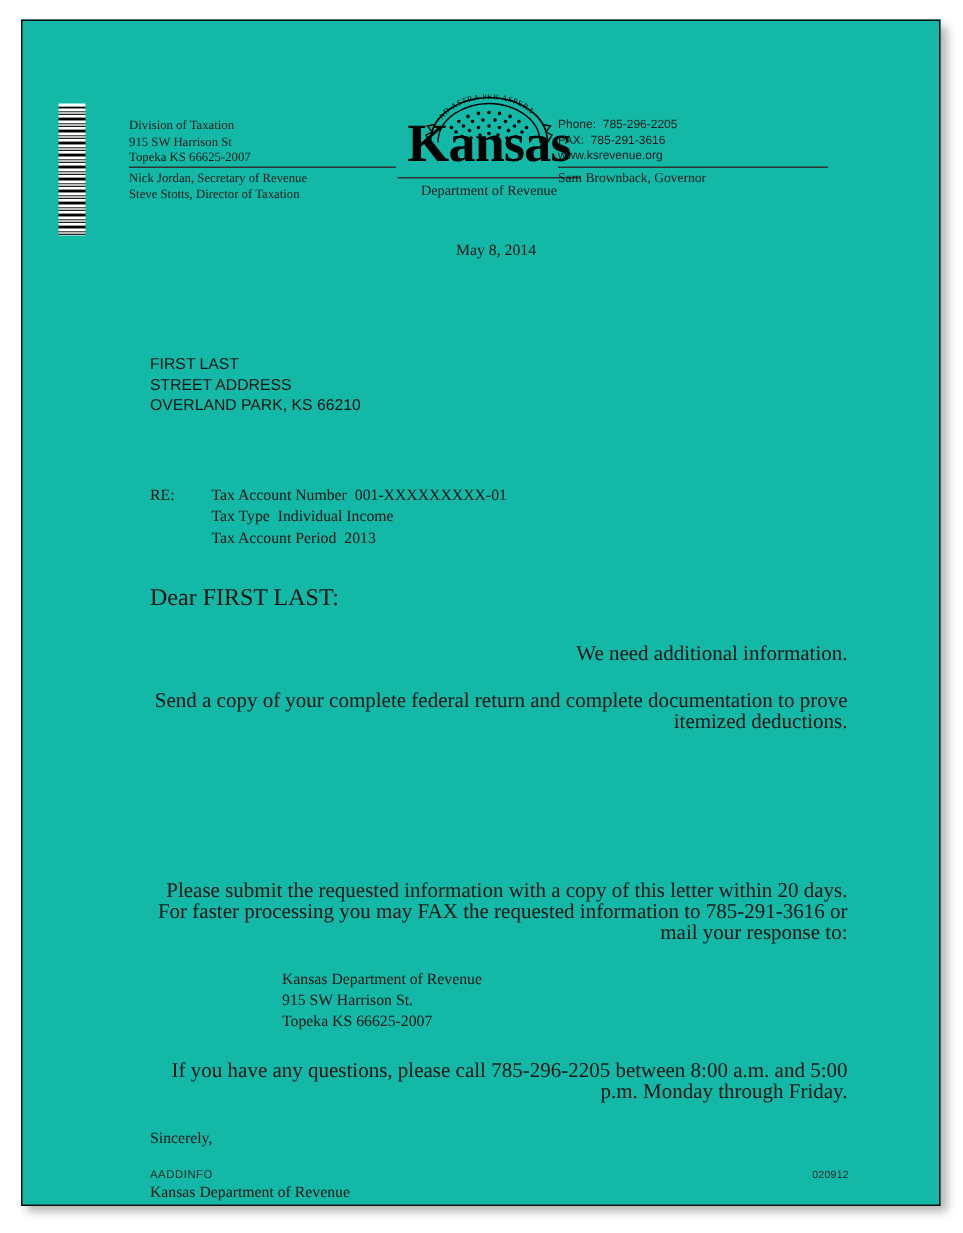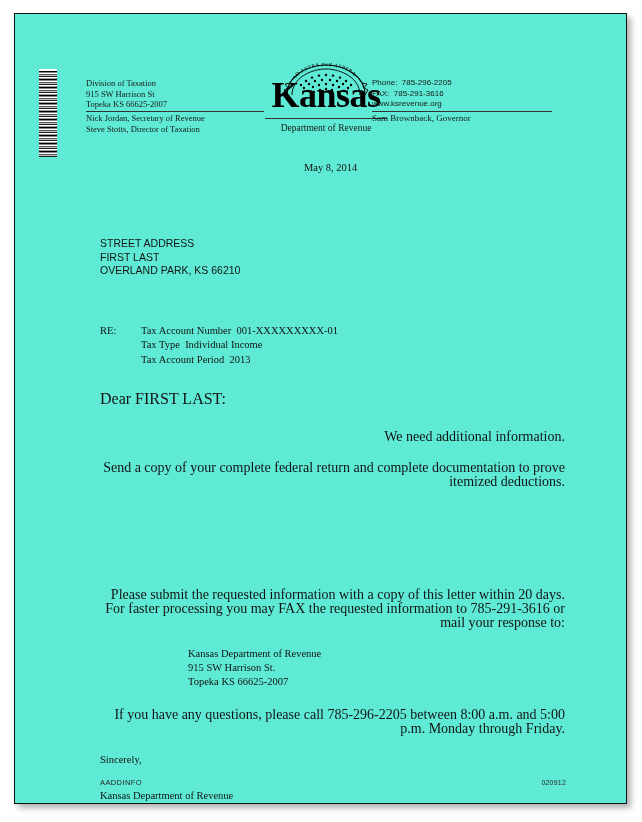"Division of Taxation" #page-sheet { background: #5eead4 -> #14b8a6 }
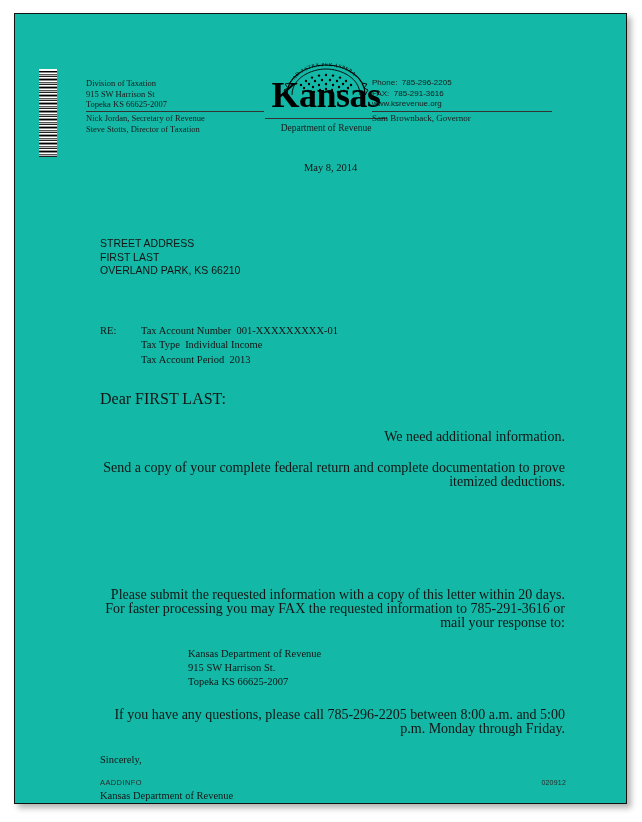"STREET ADDRESS" div { order: before "FIRST LAST" -> after "FIRST LAST" }
